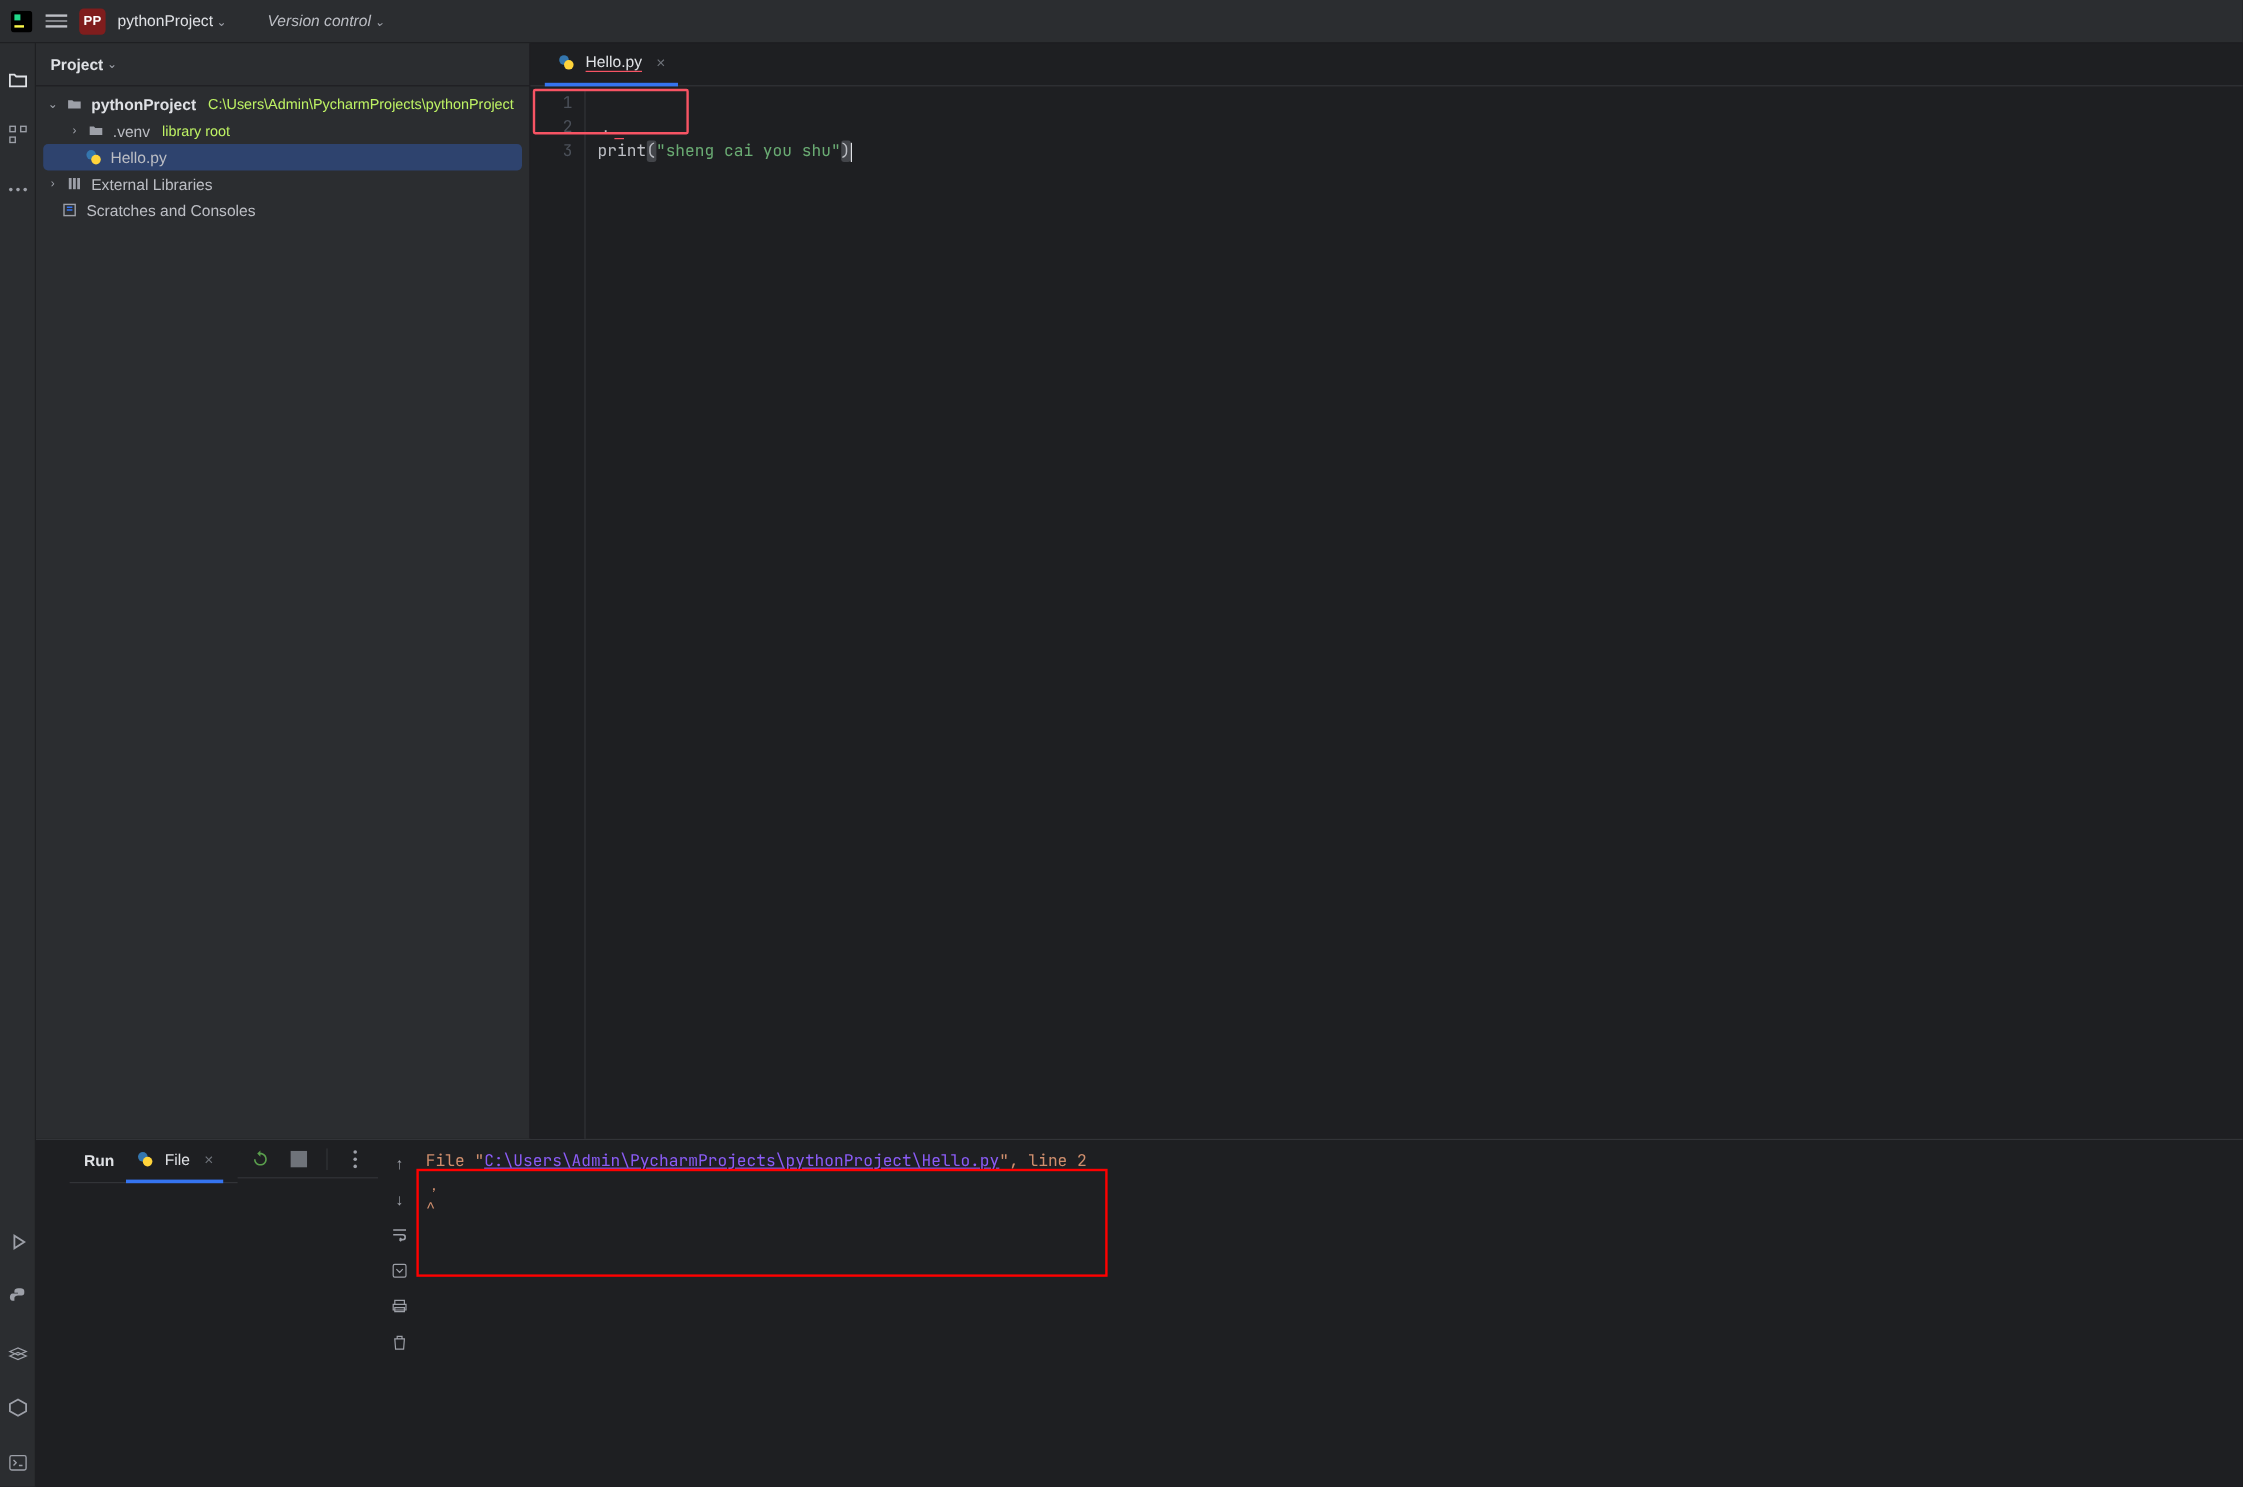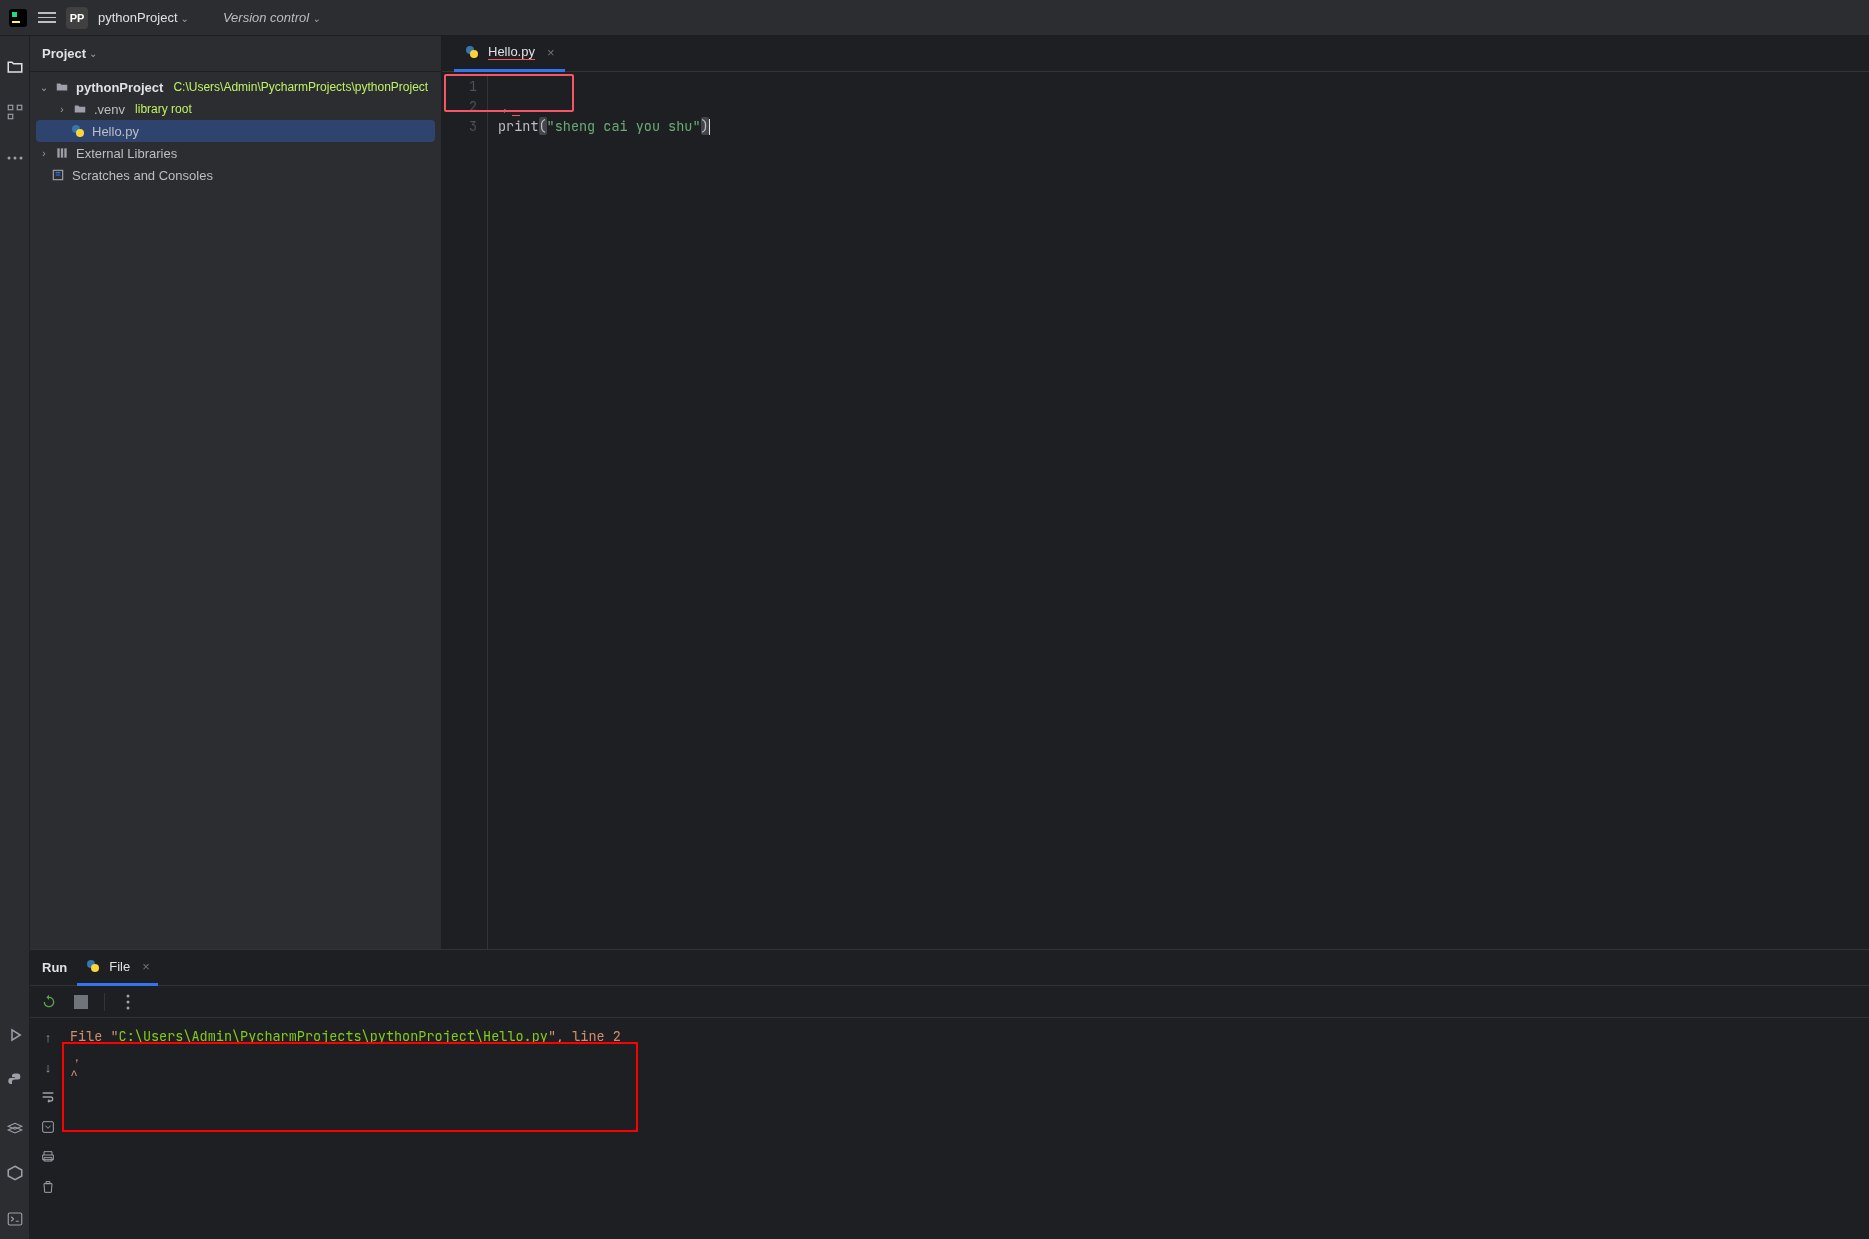"PP" .project-badge { background: #404040 -> #7f1d1d }
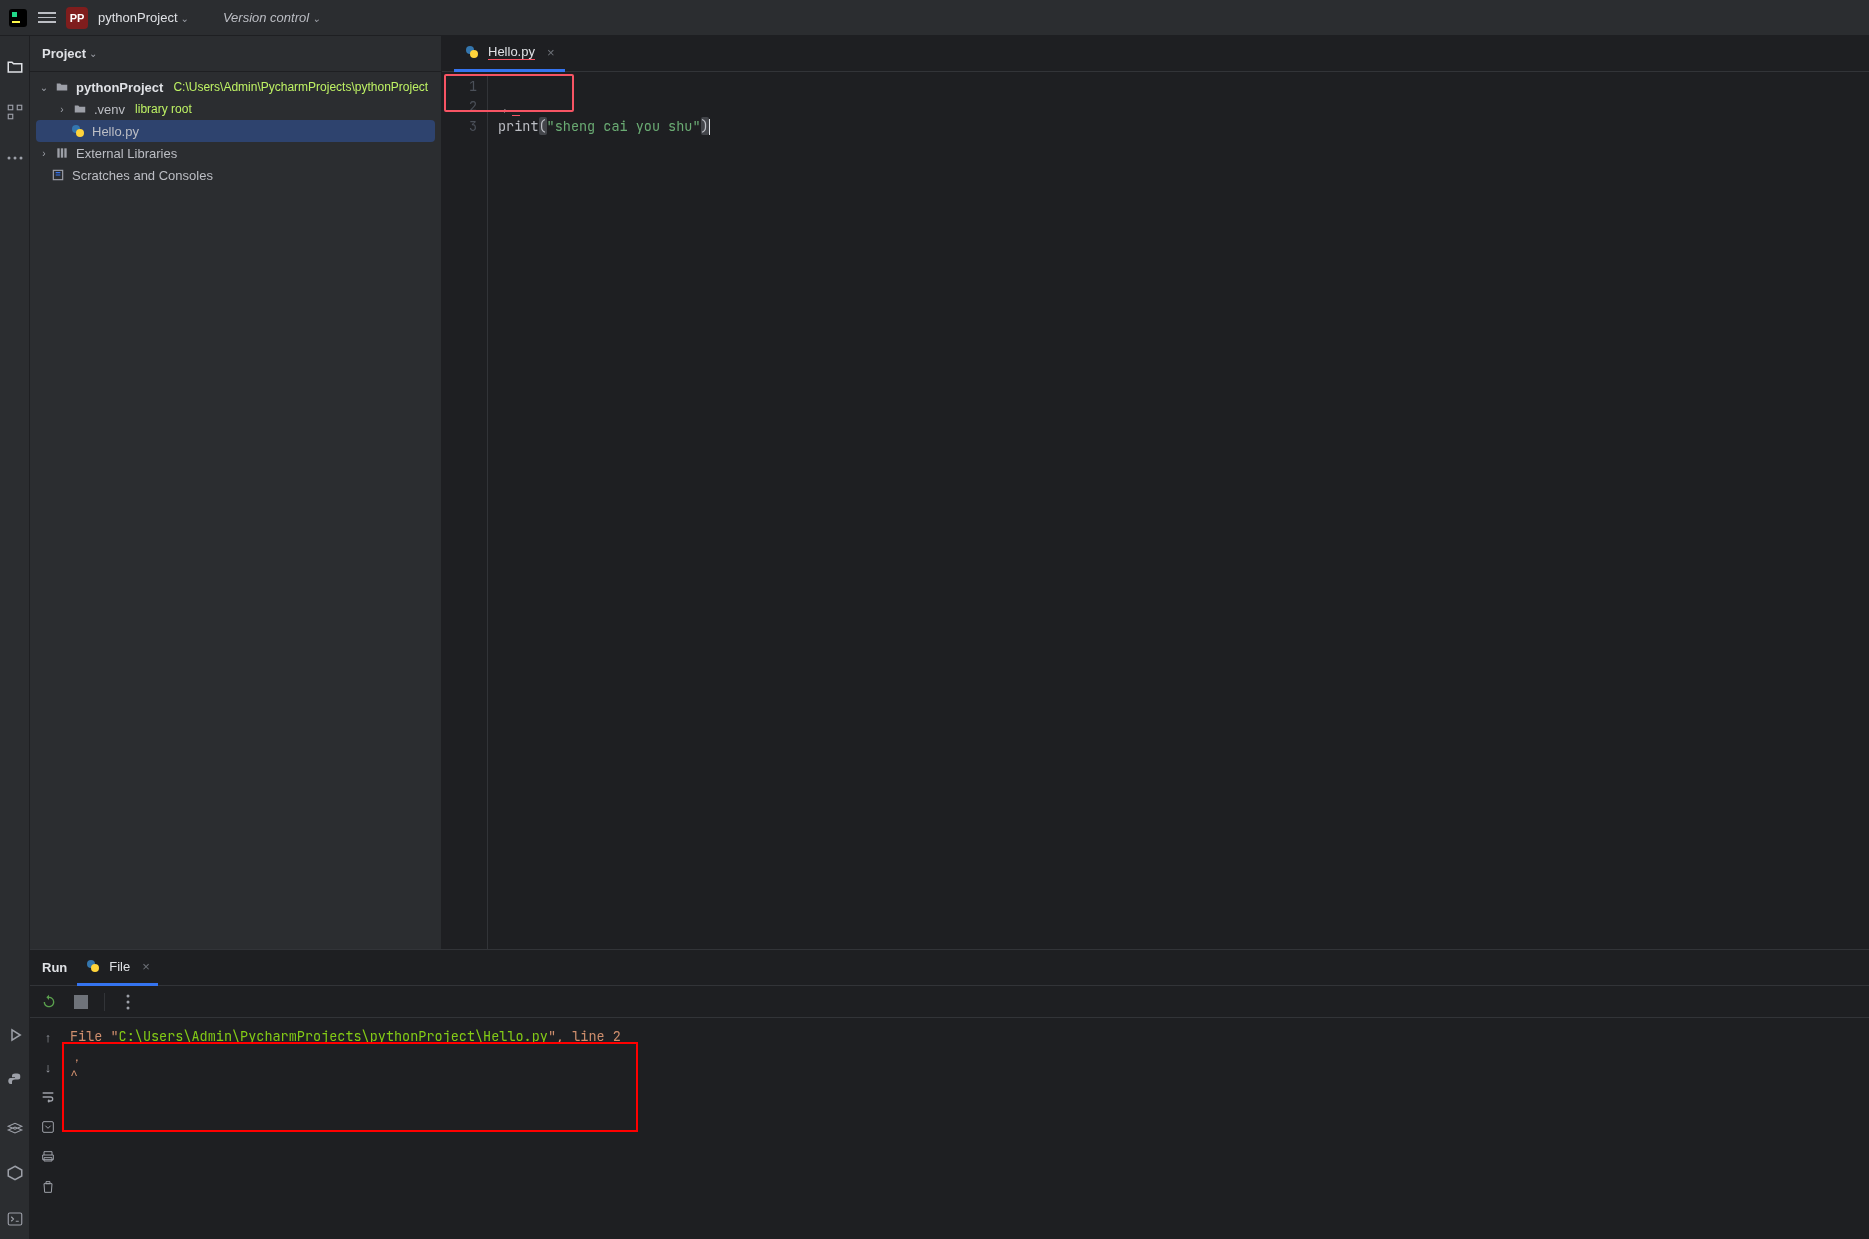"Run" .run-panel { flex-direction: column -> row; padding-left: none -> 28px }
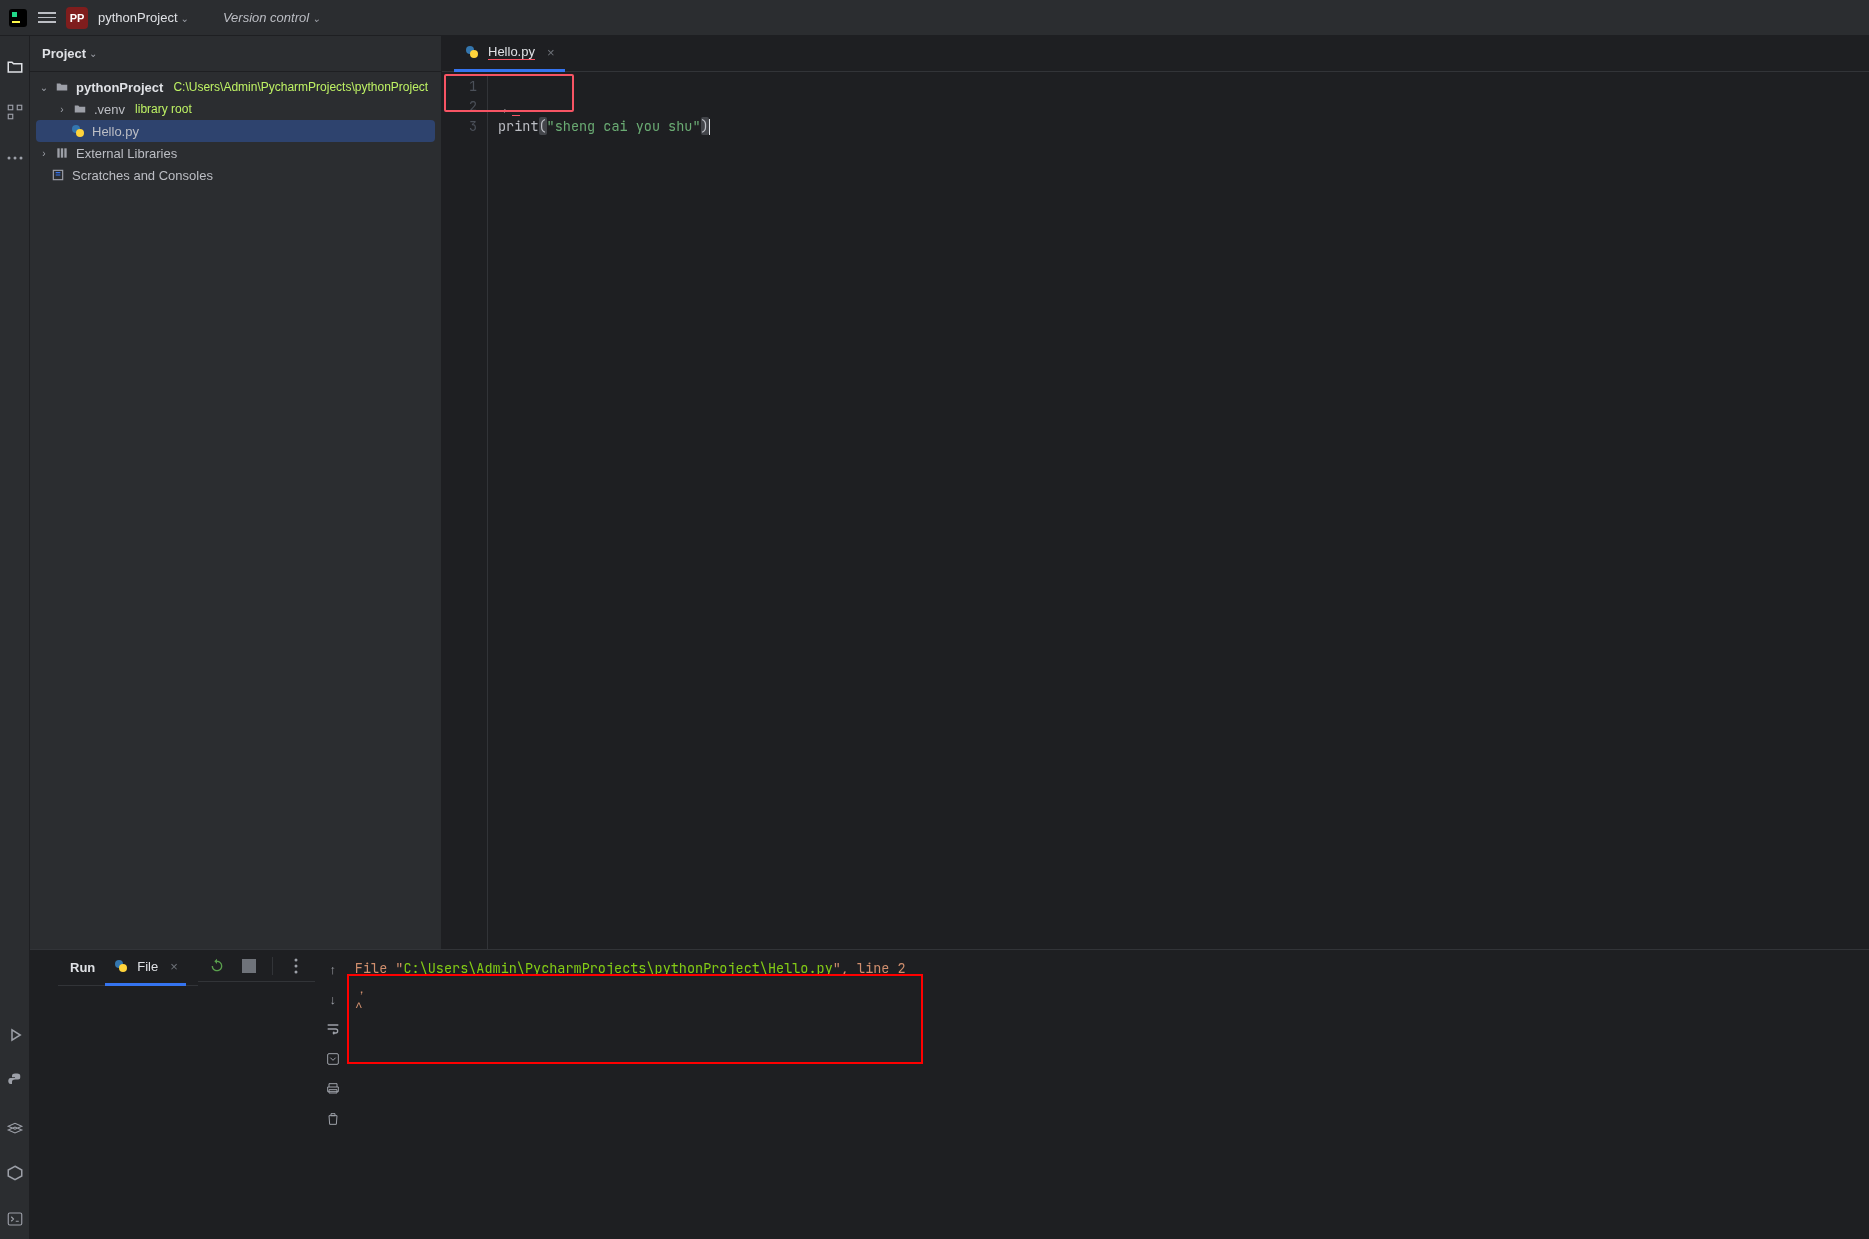"C:\Users\Admin\PycharmProjects\pythonProject\Hel" .console .file-path { color: #84cc16 -> #8b5cf6 }
